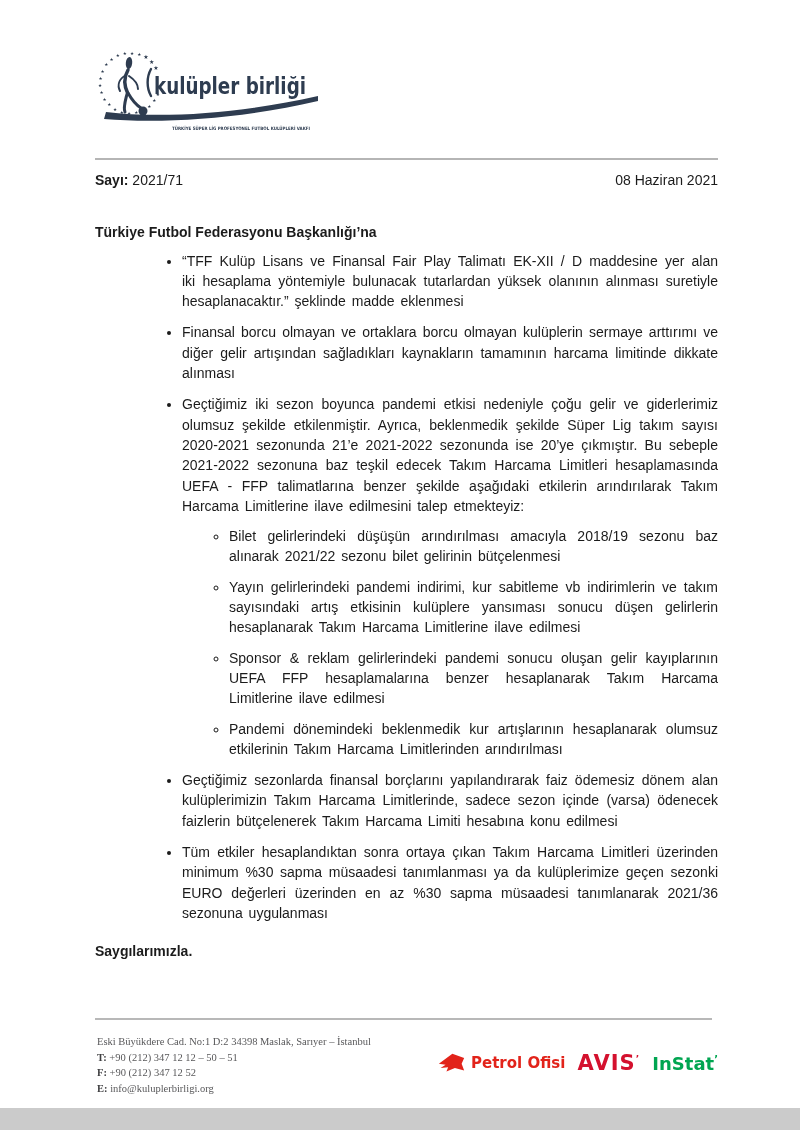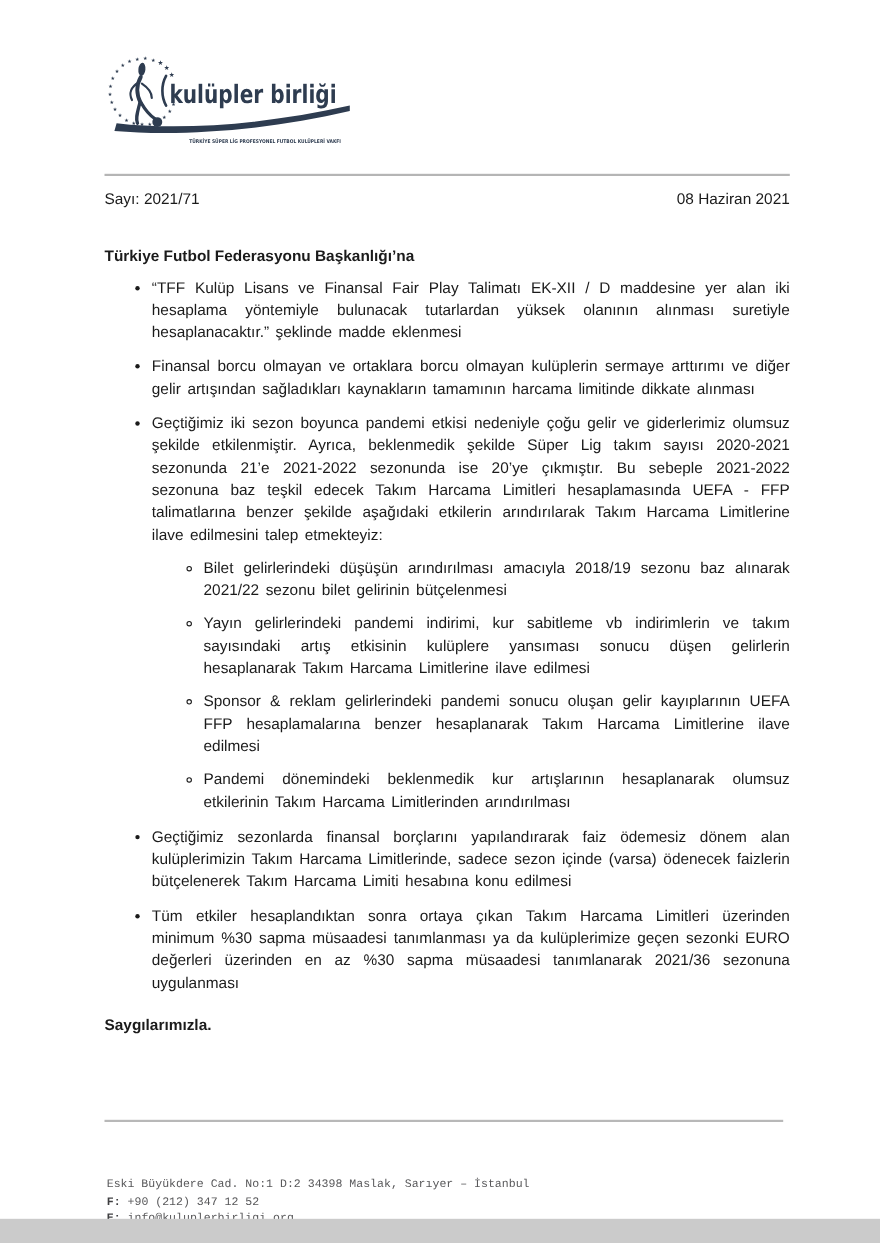"Sayı:" .b { font-weight: normal -> bold }
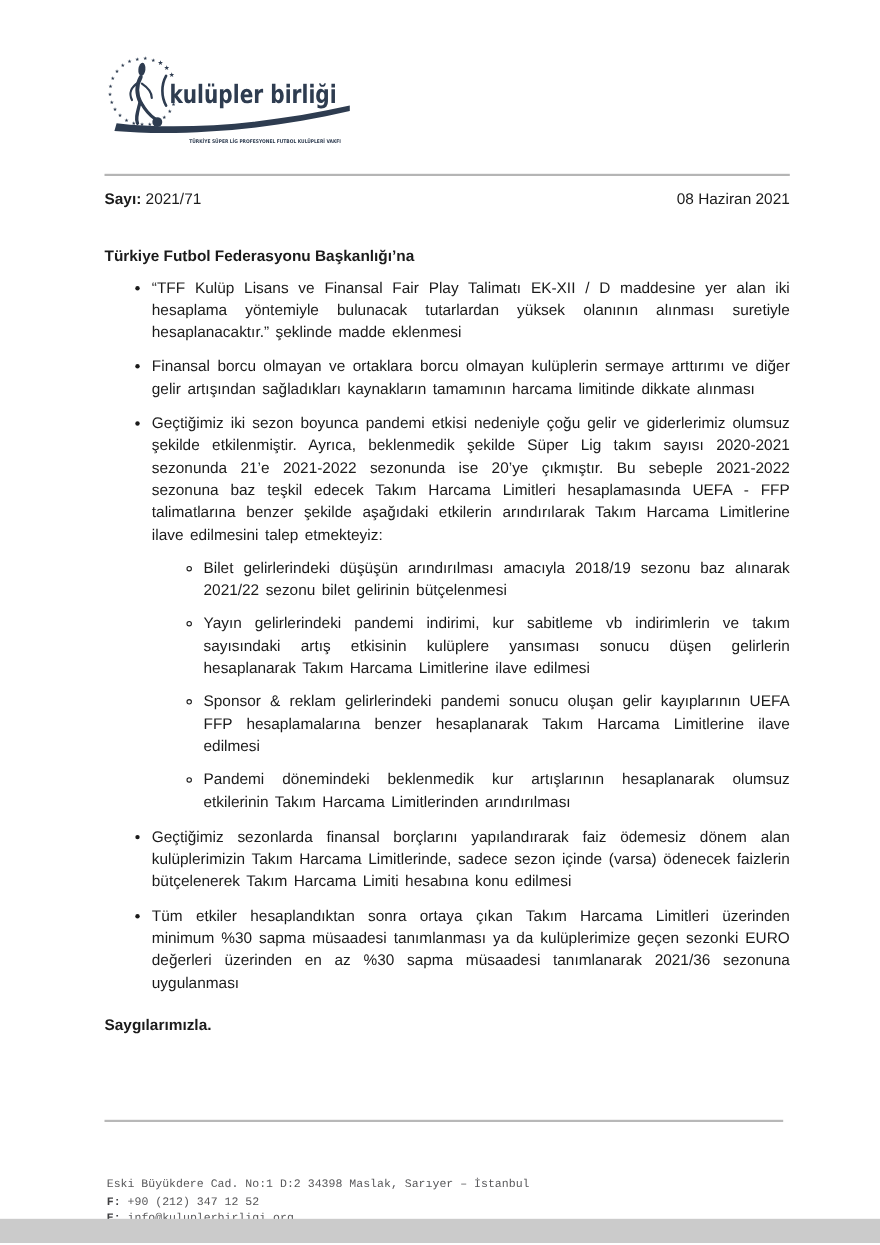"“TFF Kulüp Lisans ve Finansal" ul.mainlist>li { margin-left: none -> 44px }
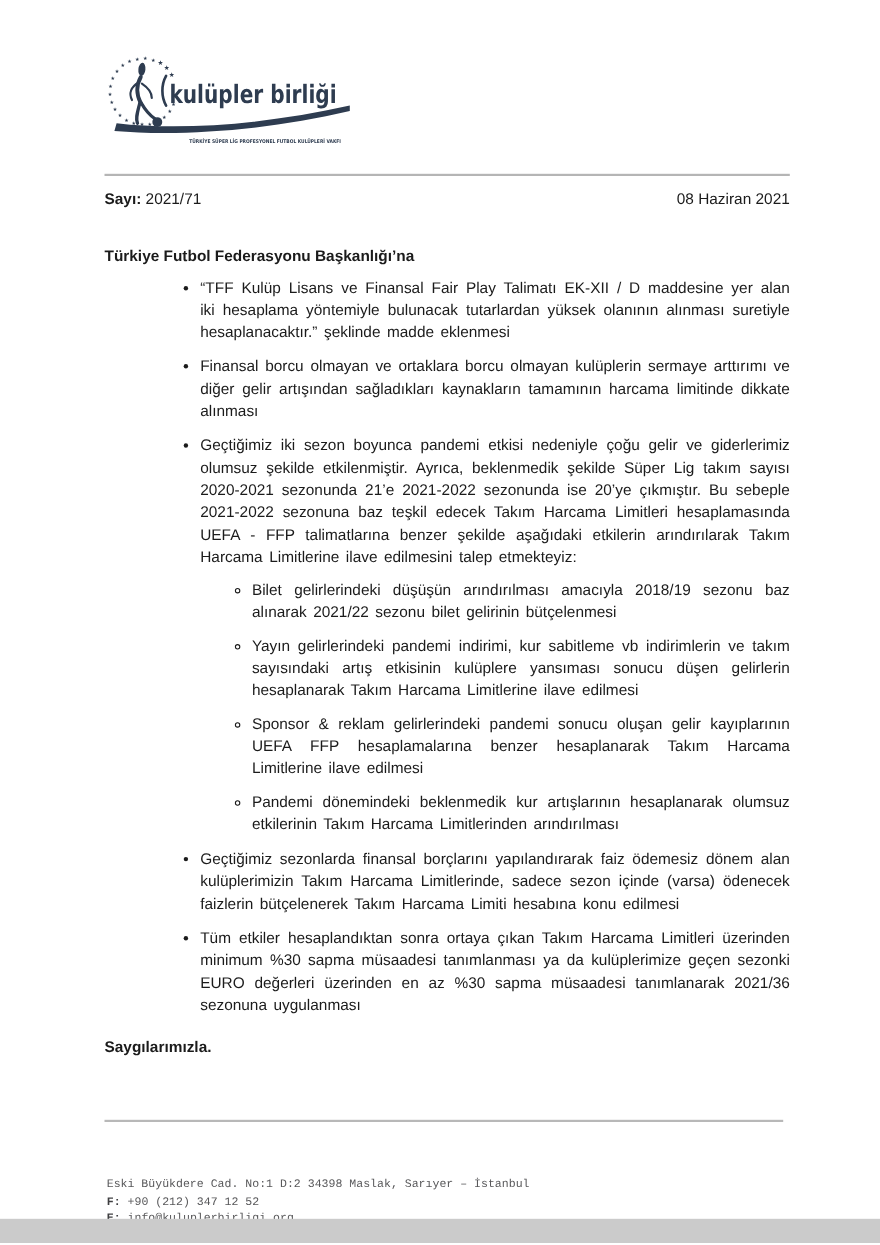"Eski Büyükdere Cad. No:1 D:2" .footer { font-family: Liberation Mono, monospace -> Liberation Serif, serif; top: 1070px -> 1034px }
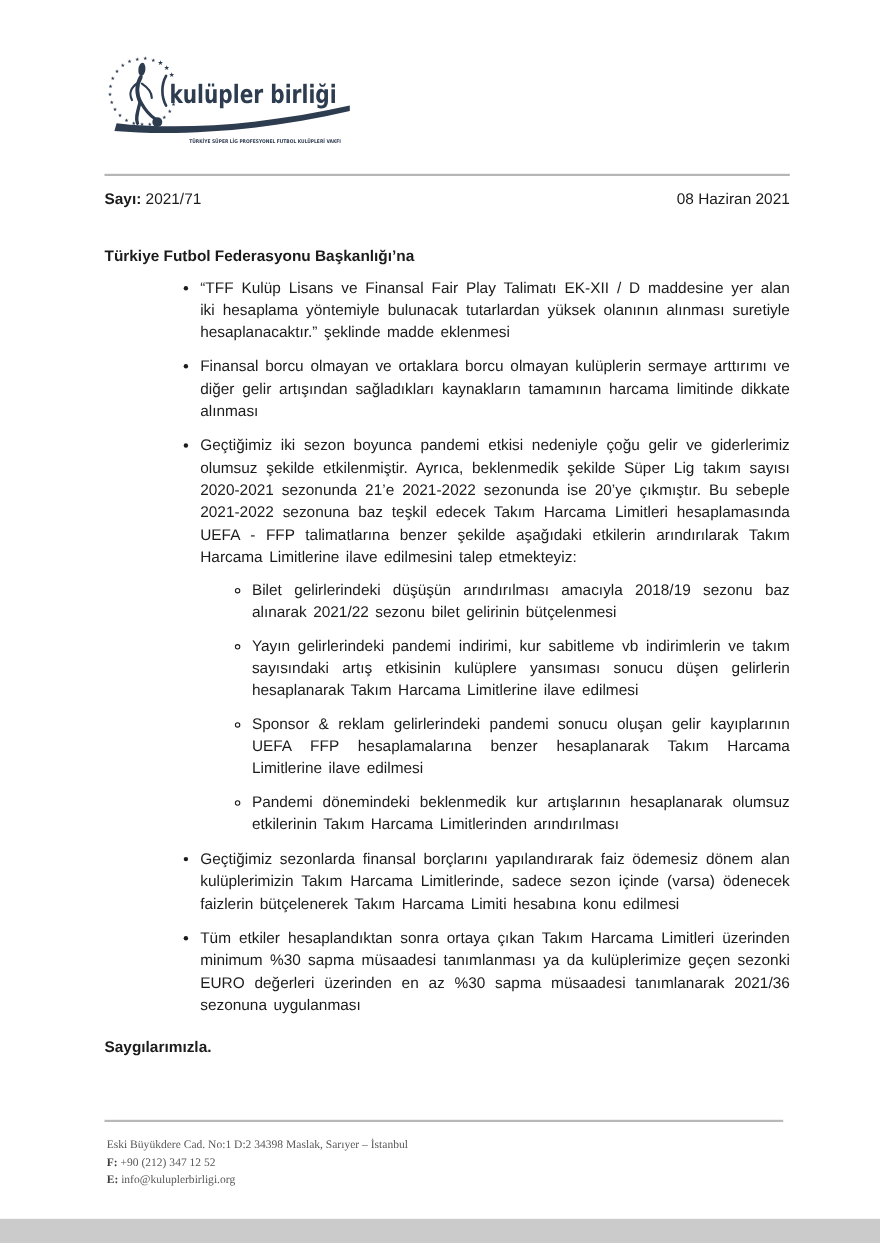"T: +90 (212) 347 12" div { html: none -> <div> <span>T:</span> <span>+90 (212) 347 12 12 – 50 – 51</span> </div> }
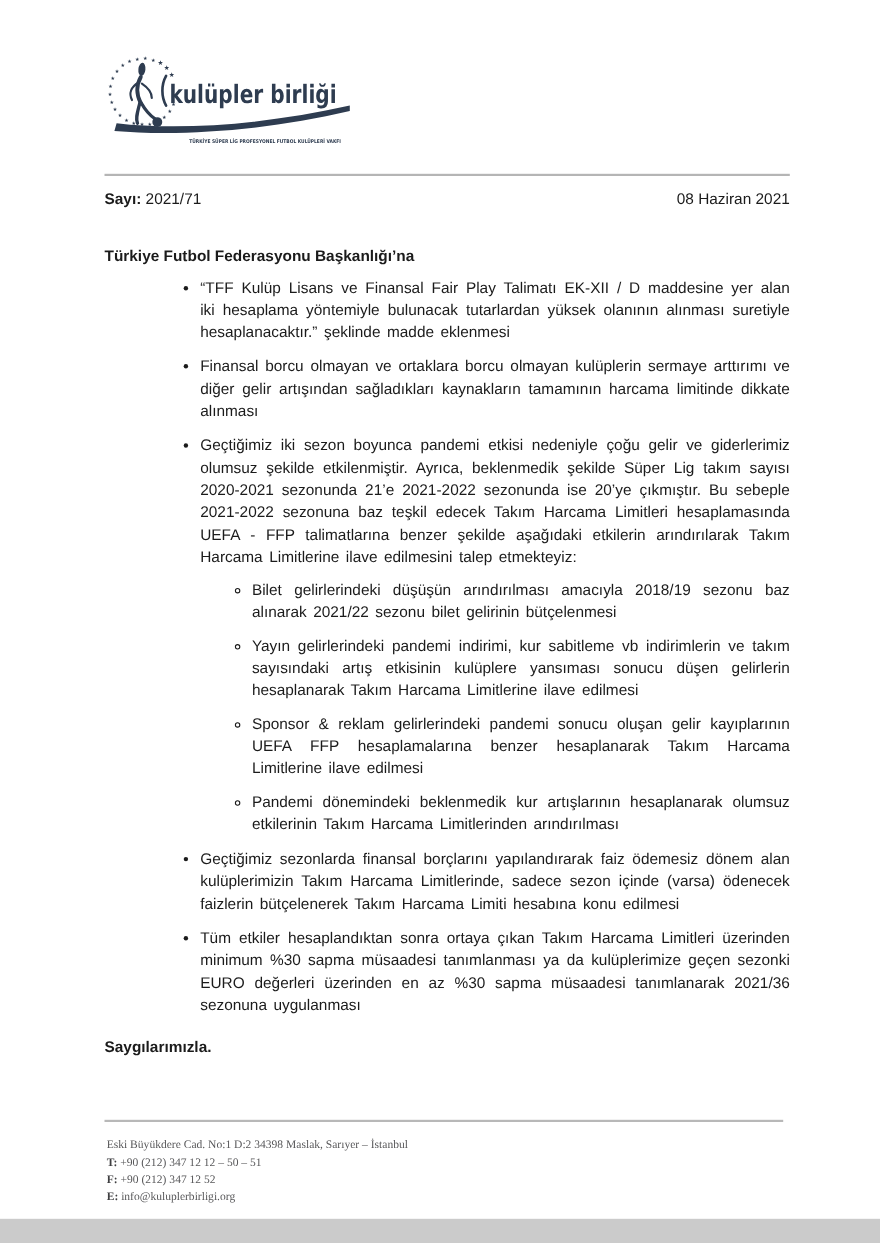"Petrol Ofisi" div.sponsors { html: none -> <div> <div> <svg> <path></path> </svg> <span>Petrol Ofisi</span> </div> <div>AVIS</div> <div>InStat</div> </div> }
